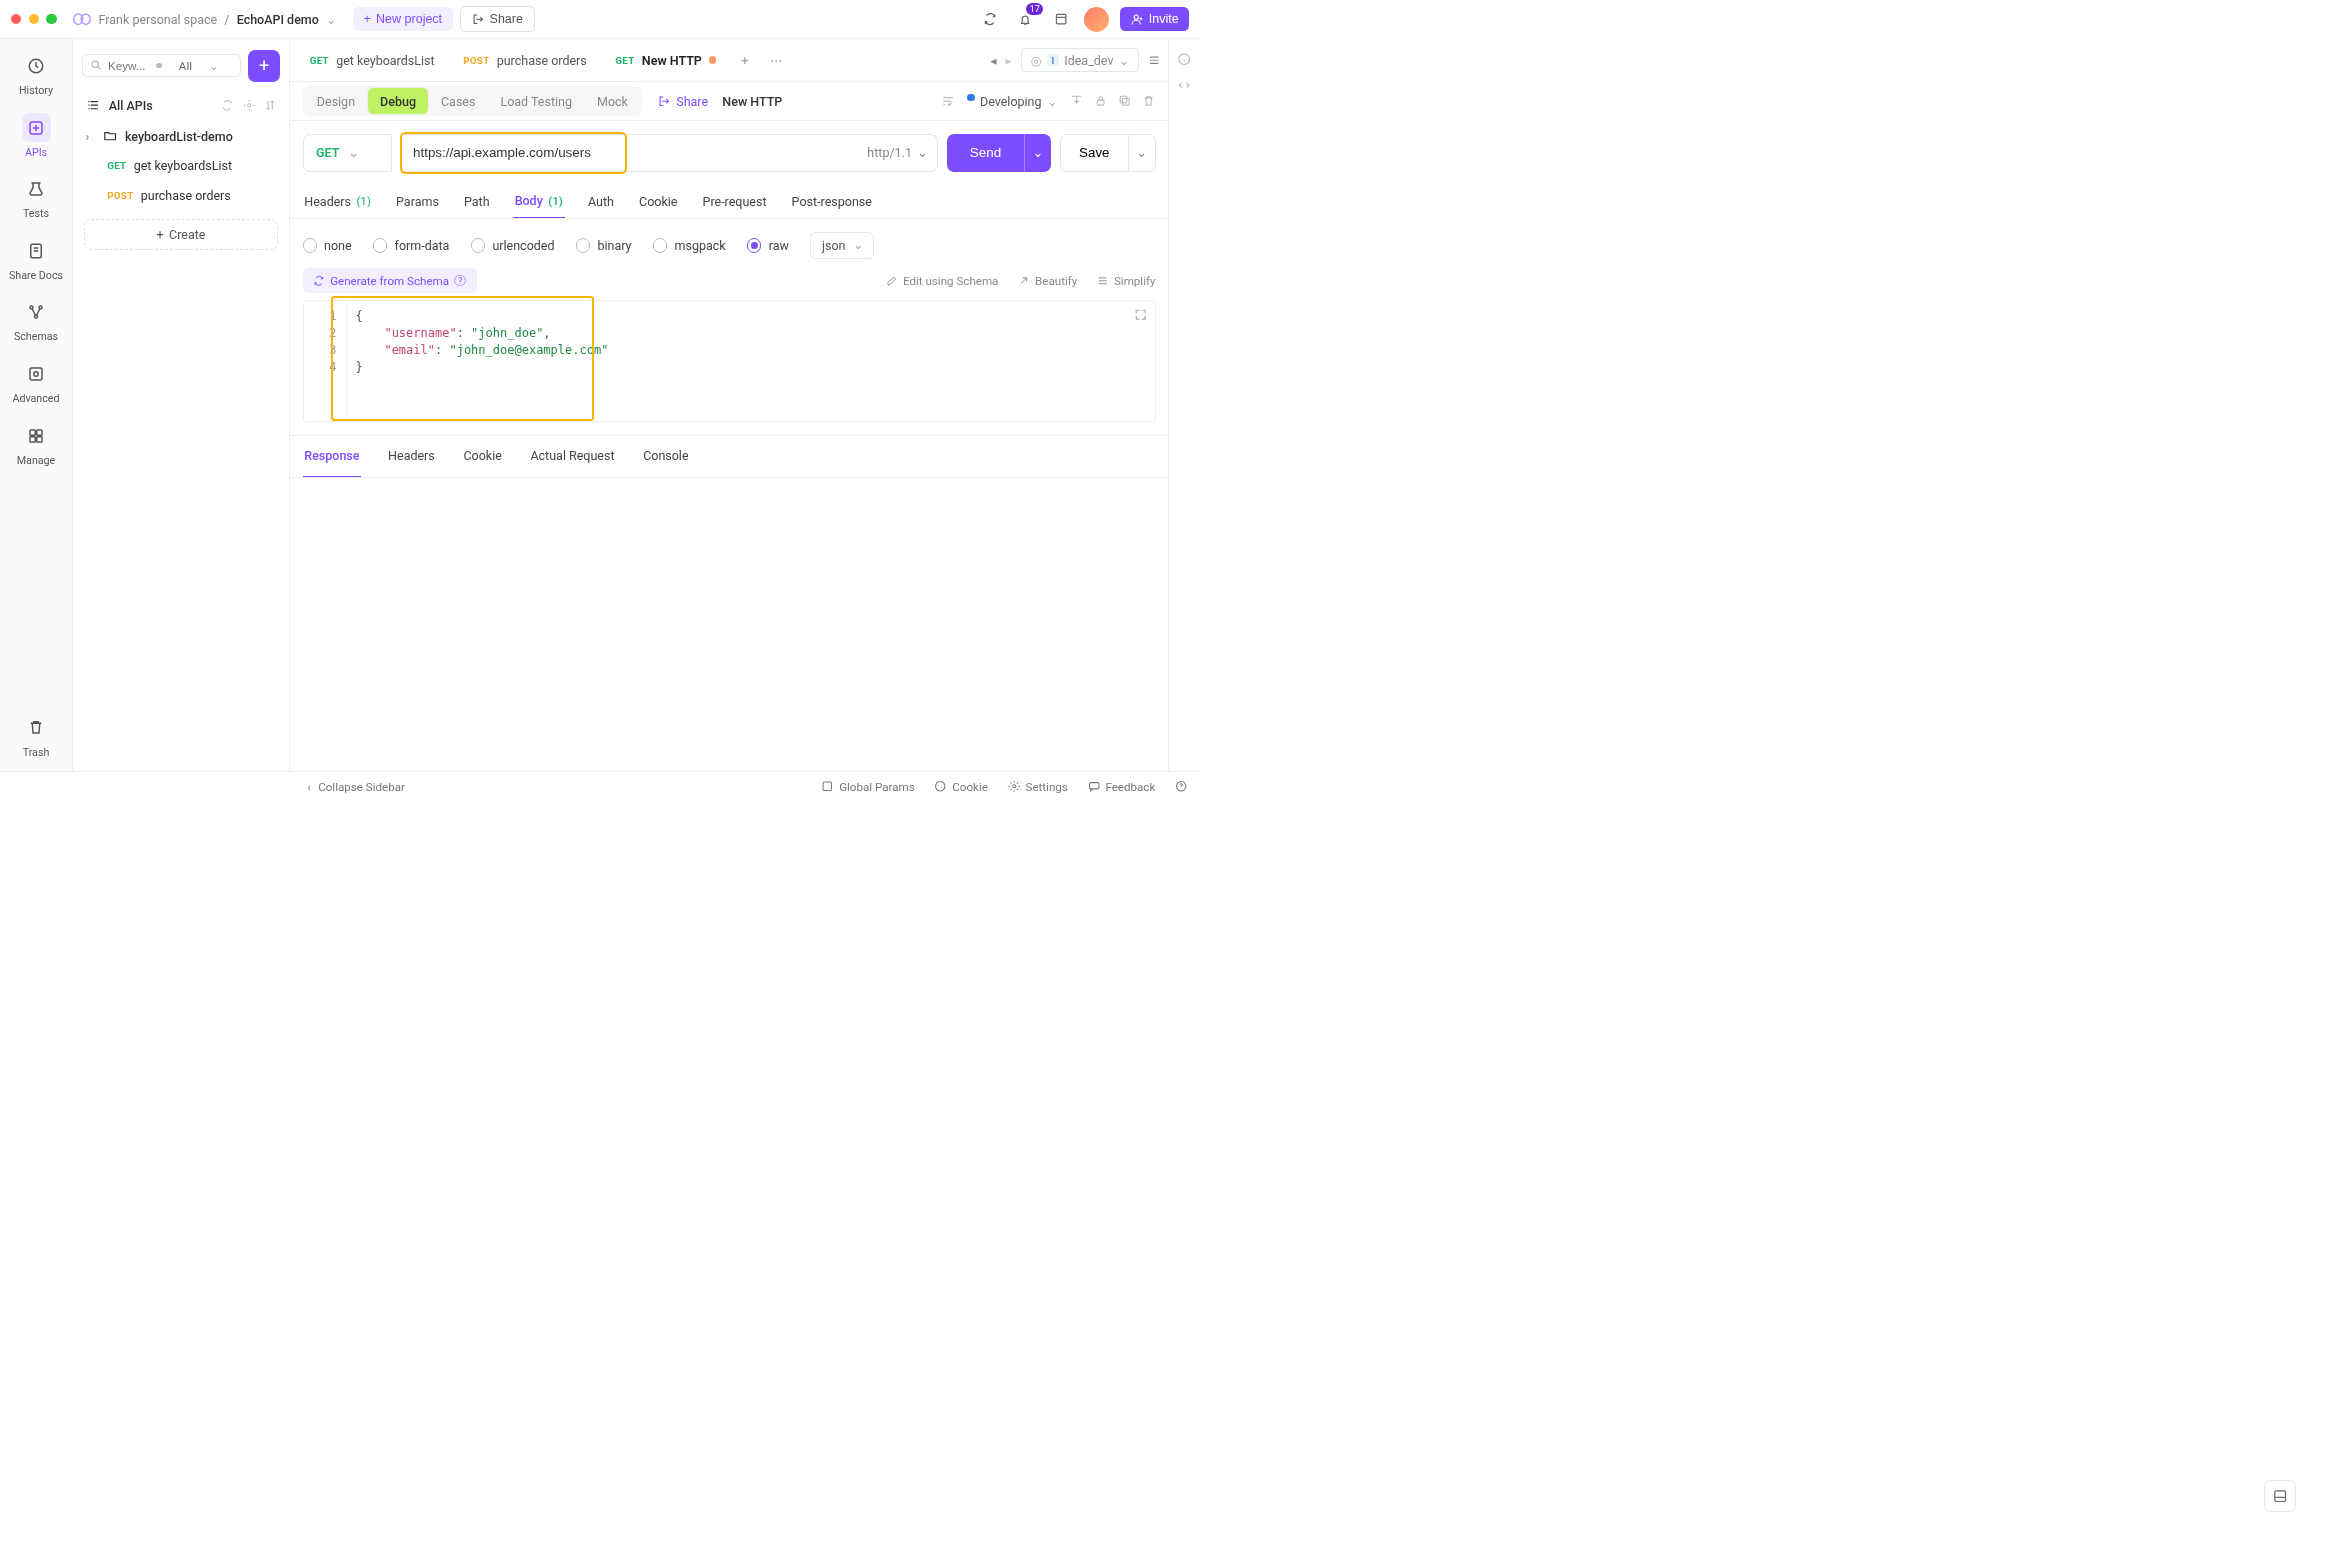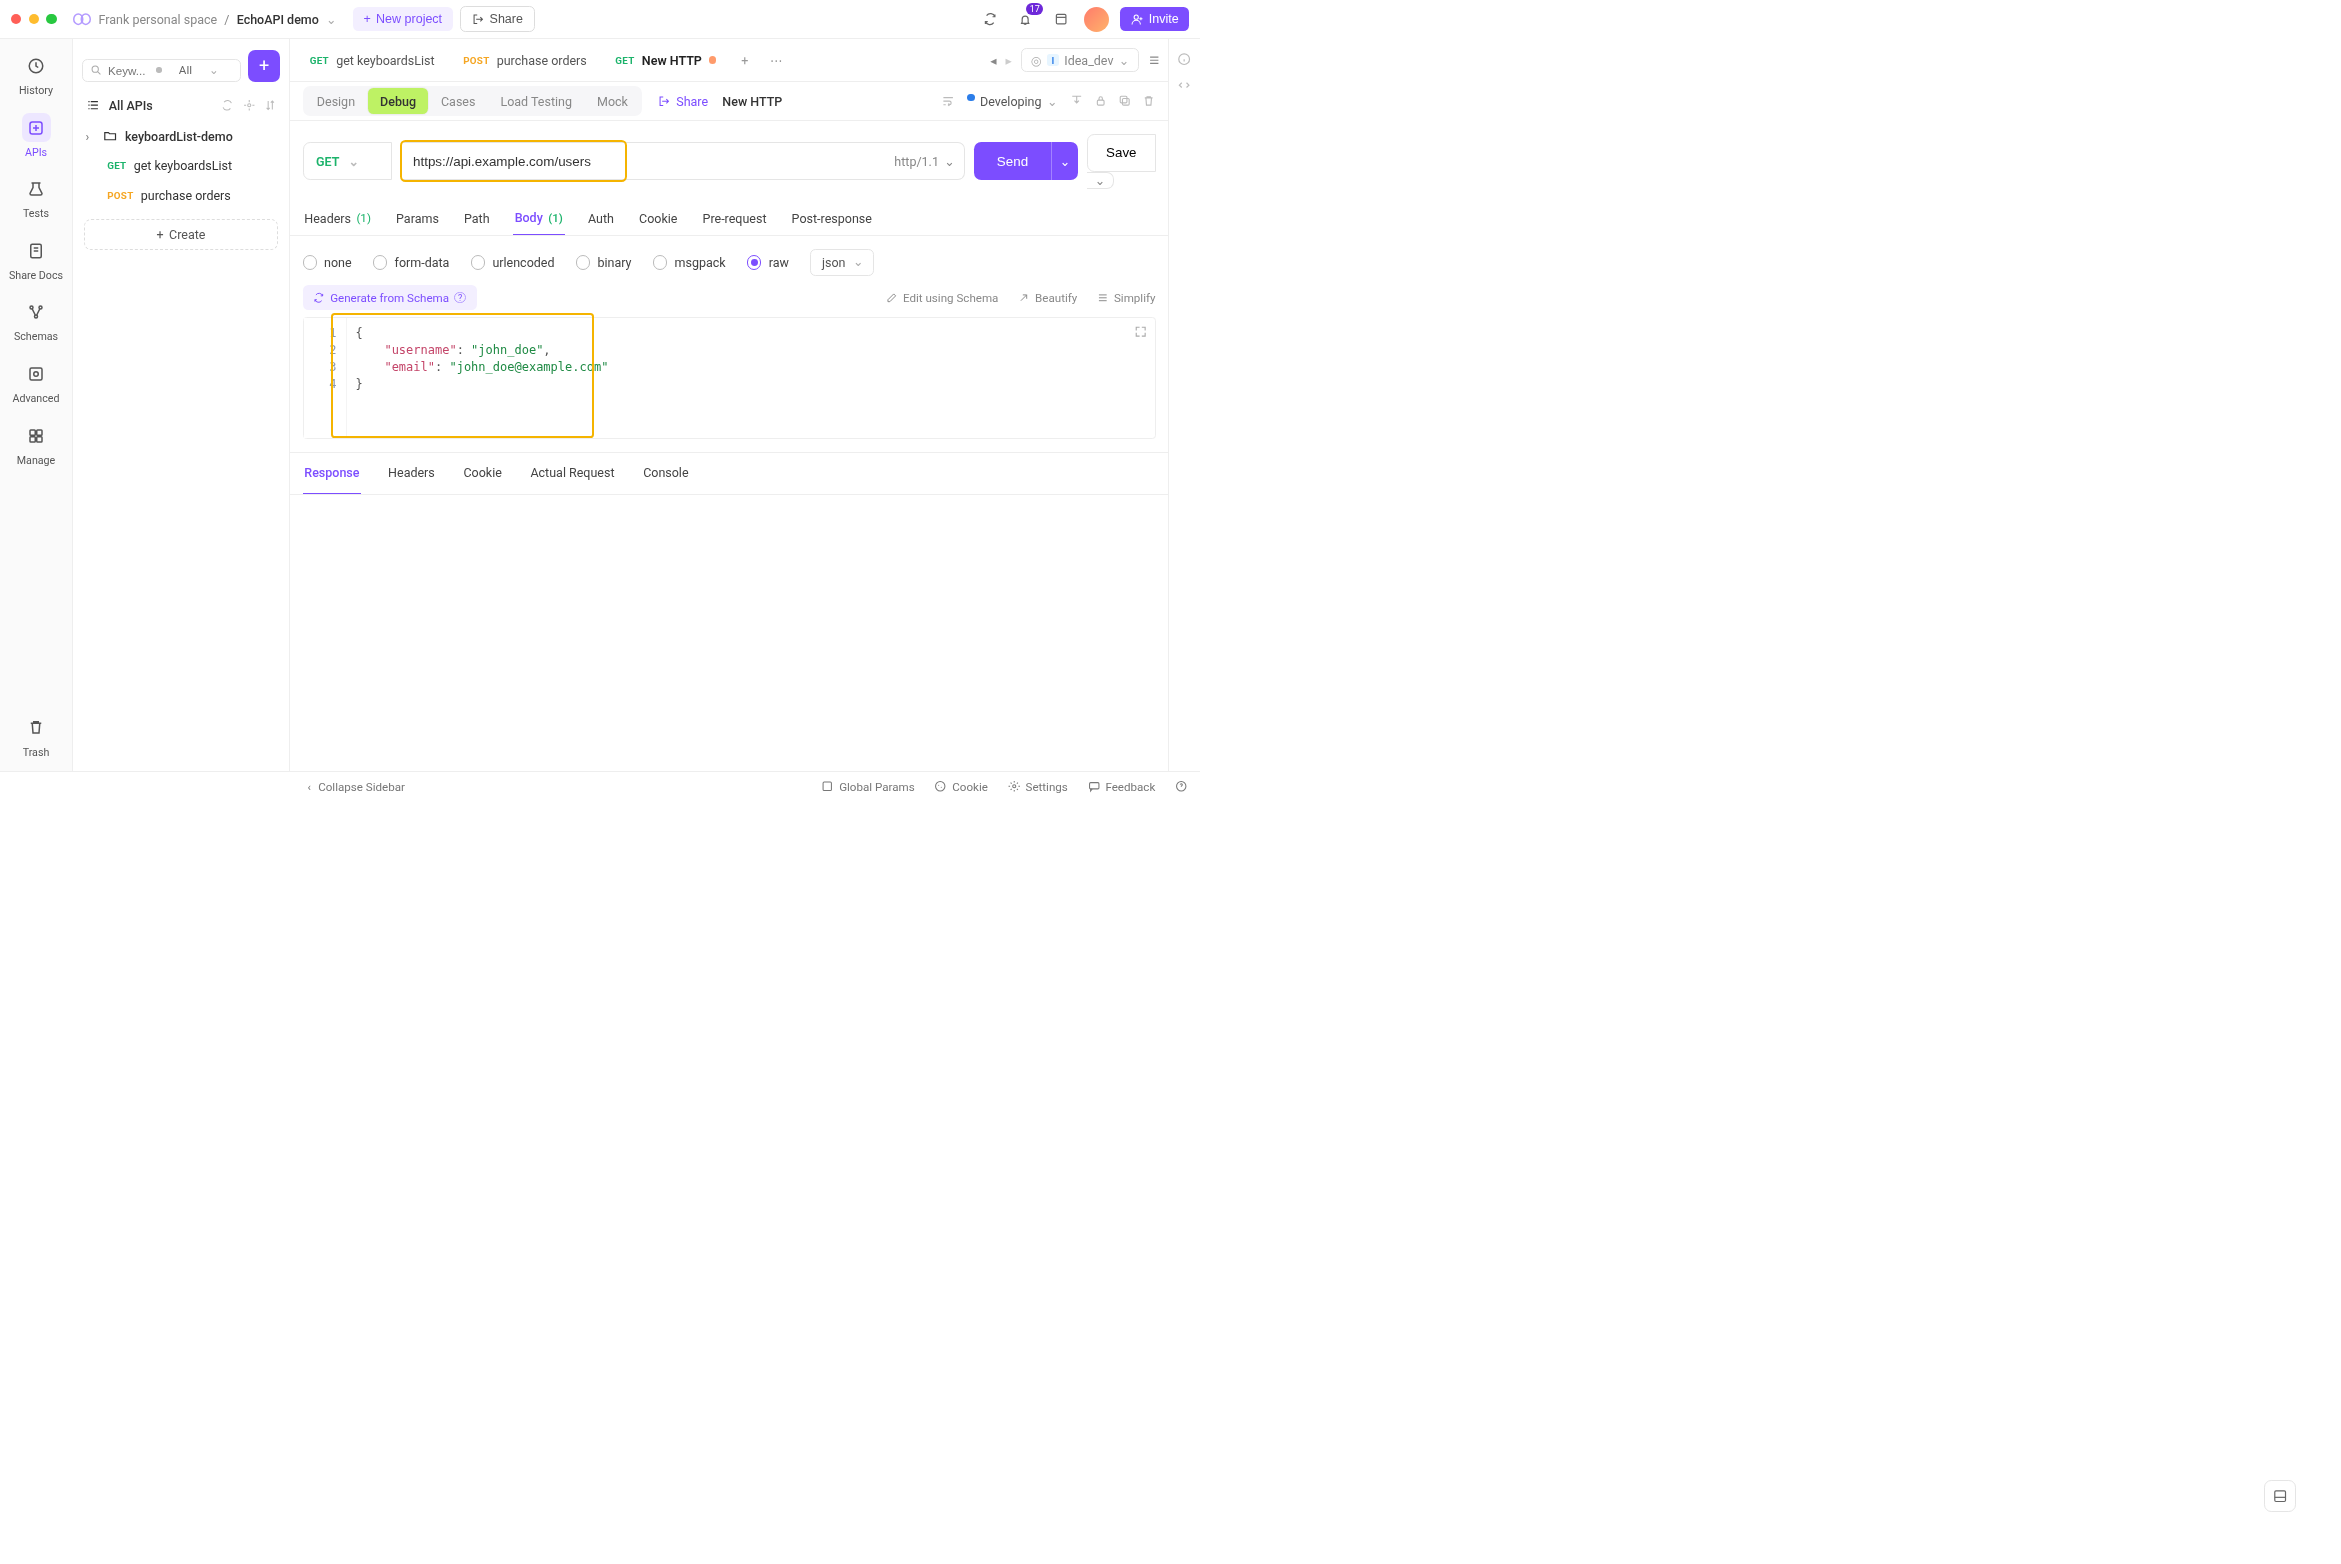"Keyw..." .sidebar-top { align-items: flex-end -> center }
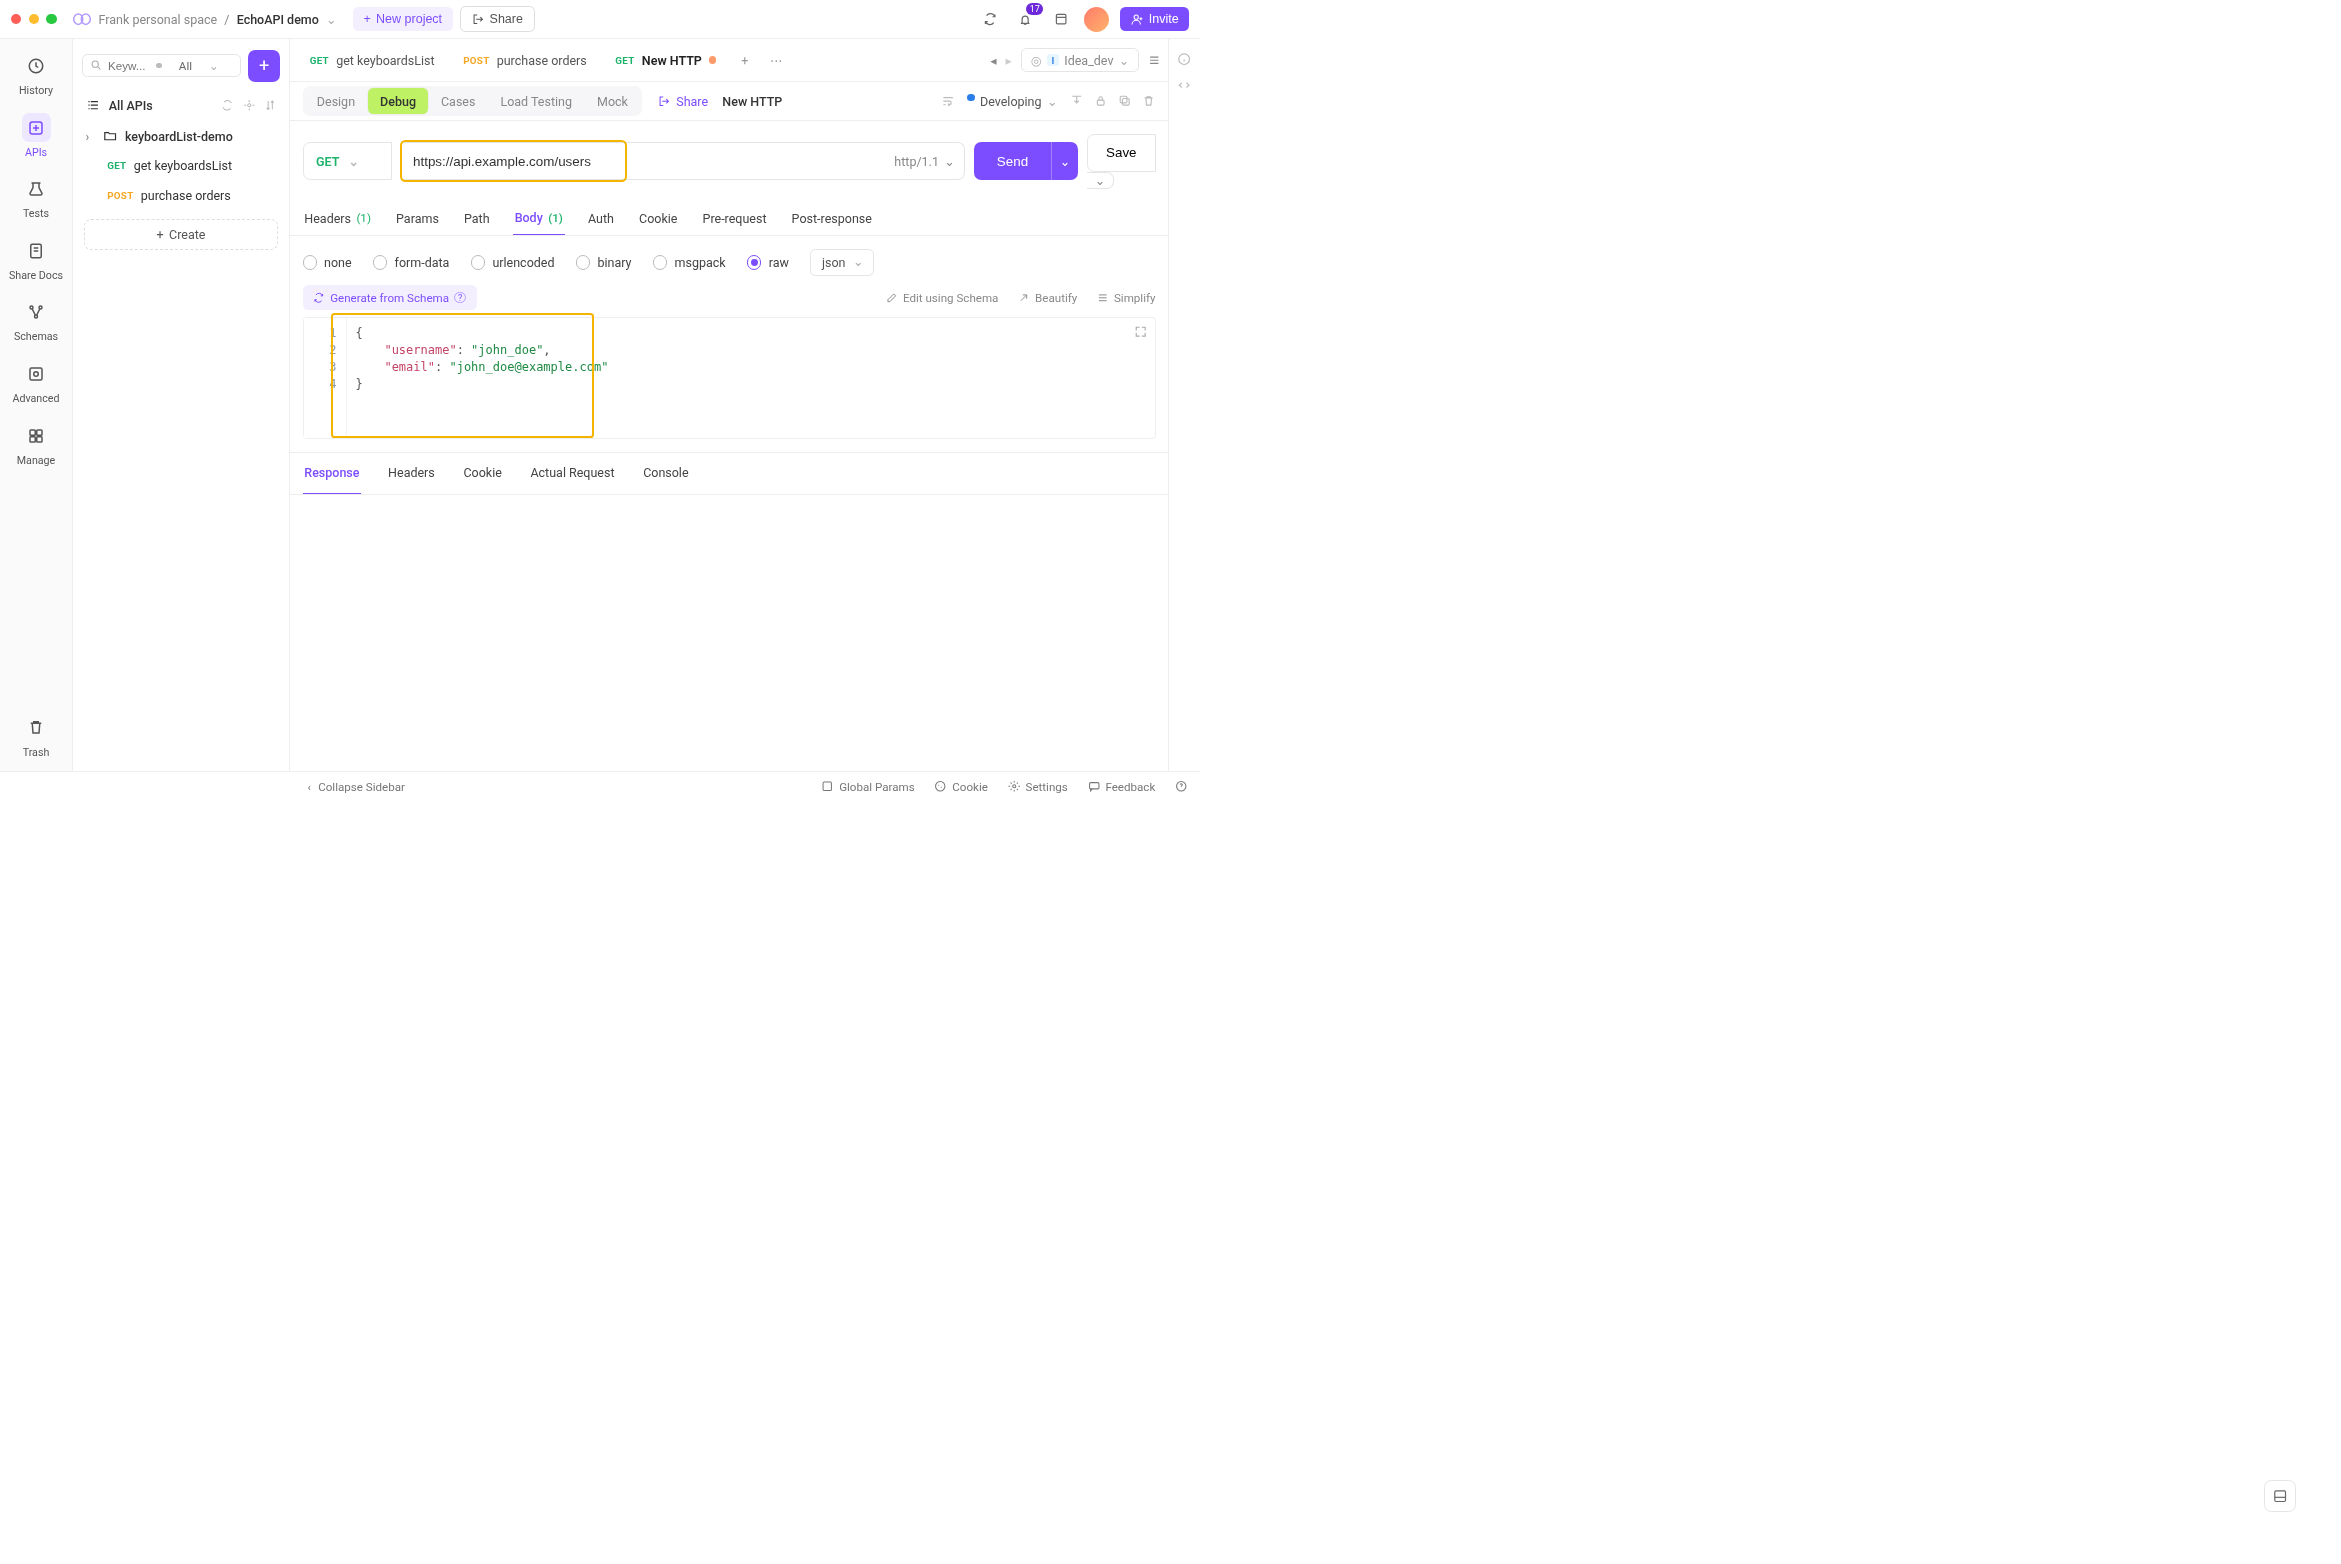"Save" .save-grp { flex-direction: column -> none }
